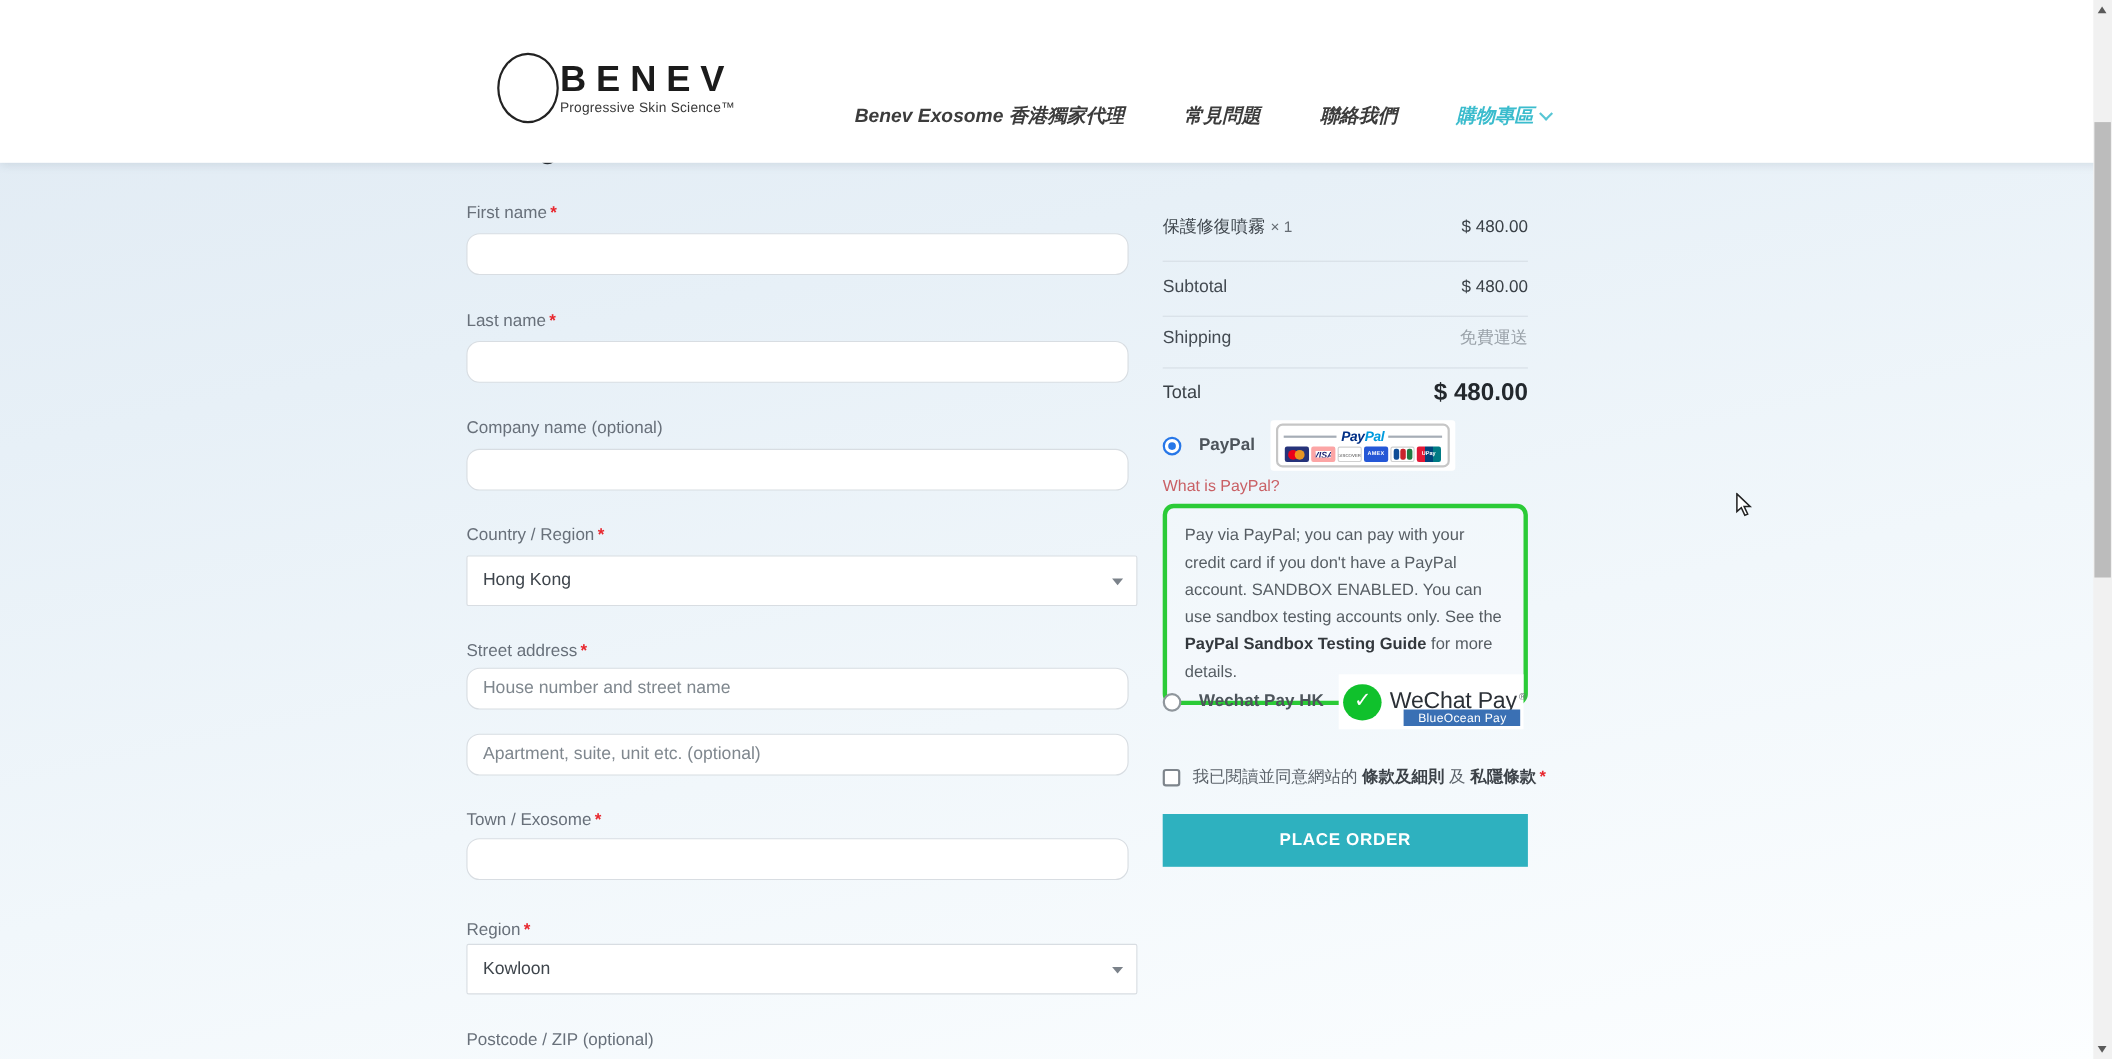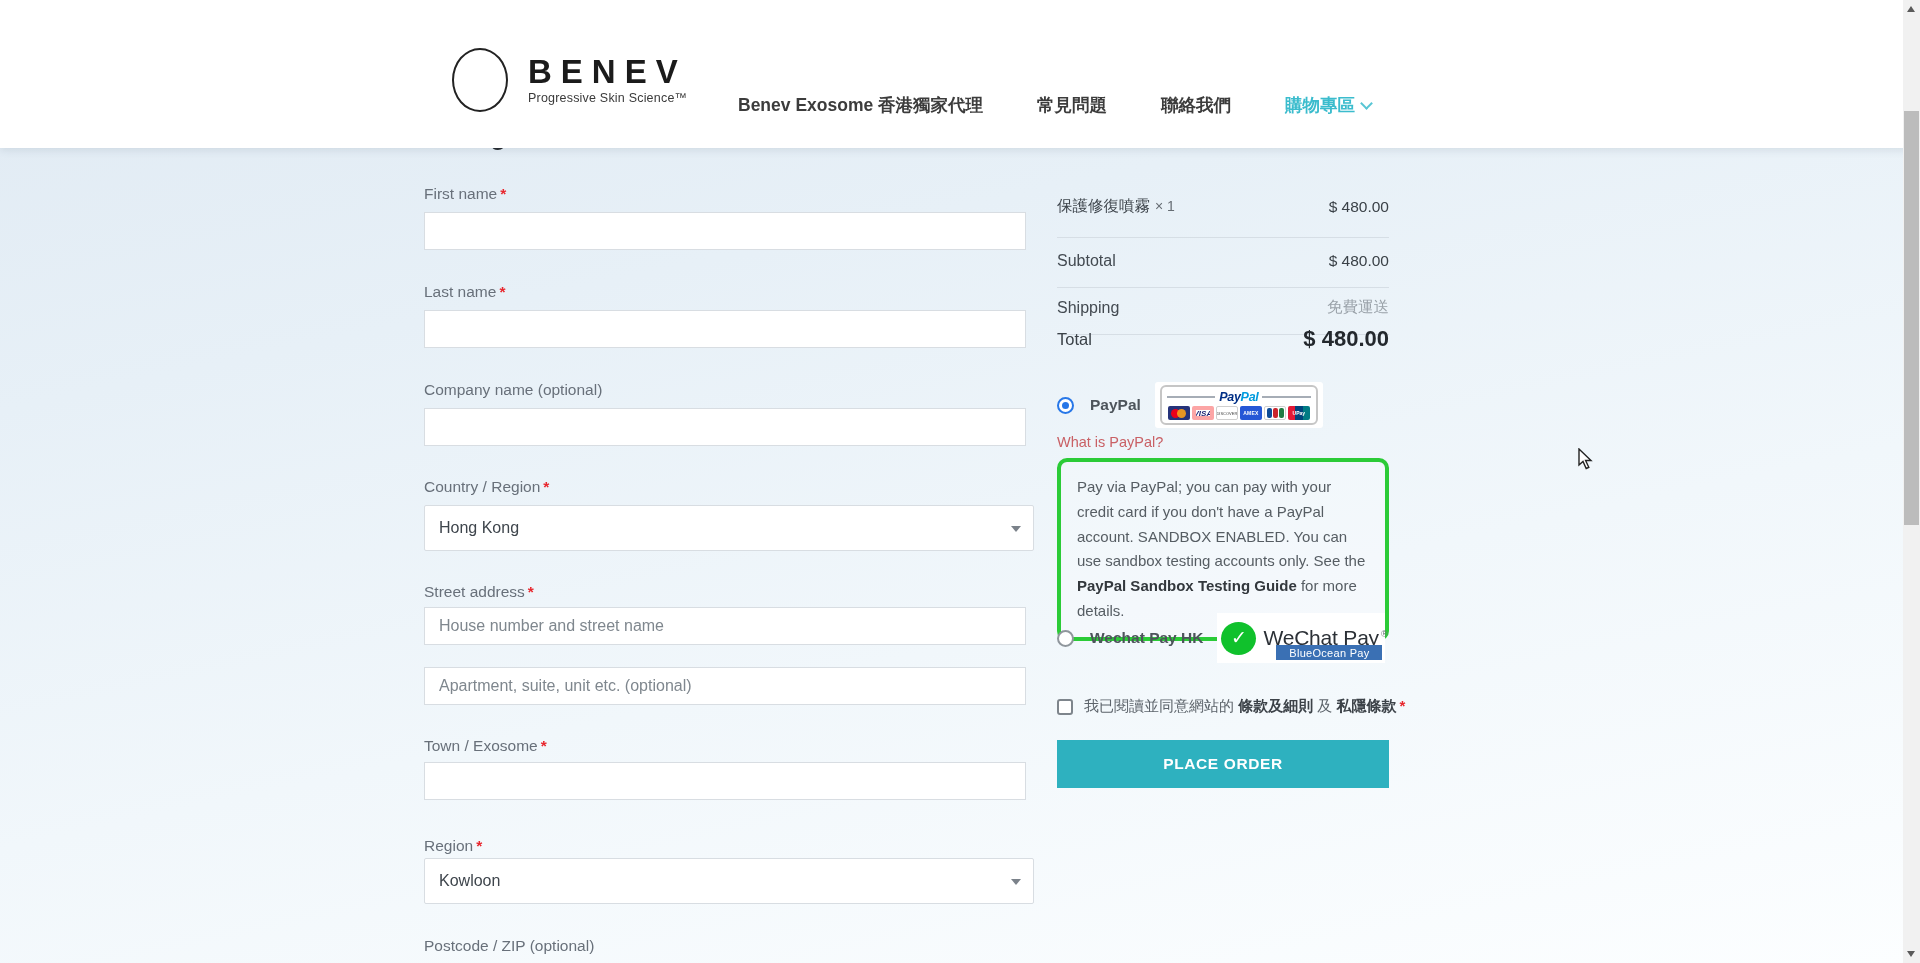"BENEV" .logo-text { margin-left: 20px -> 1px }
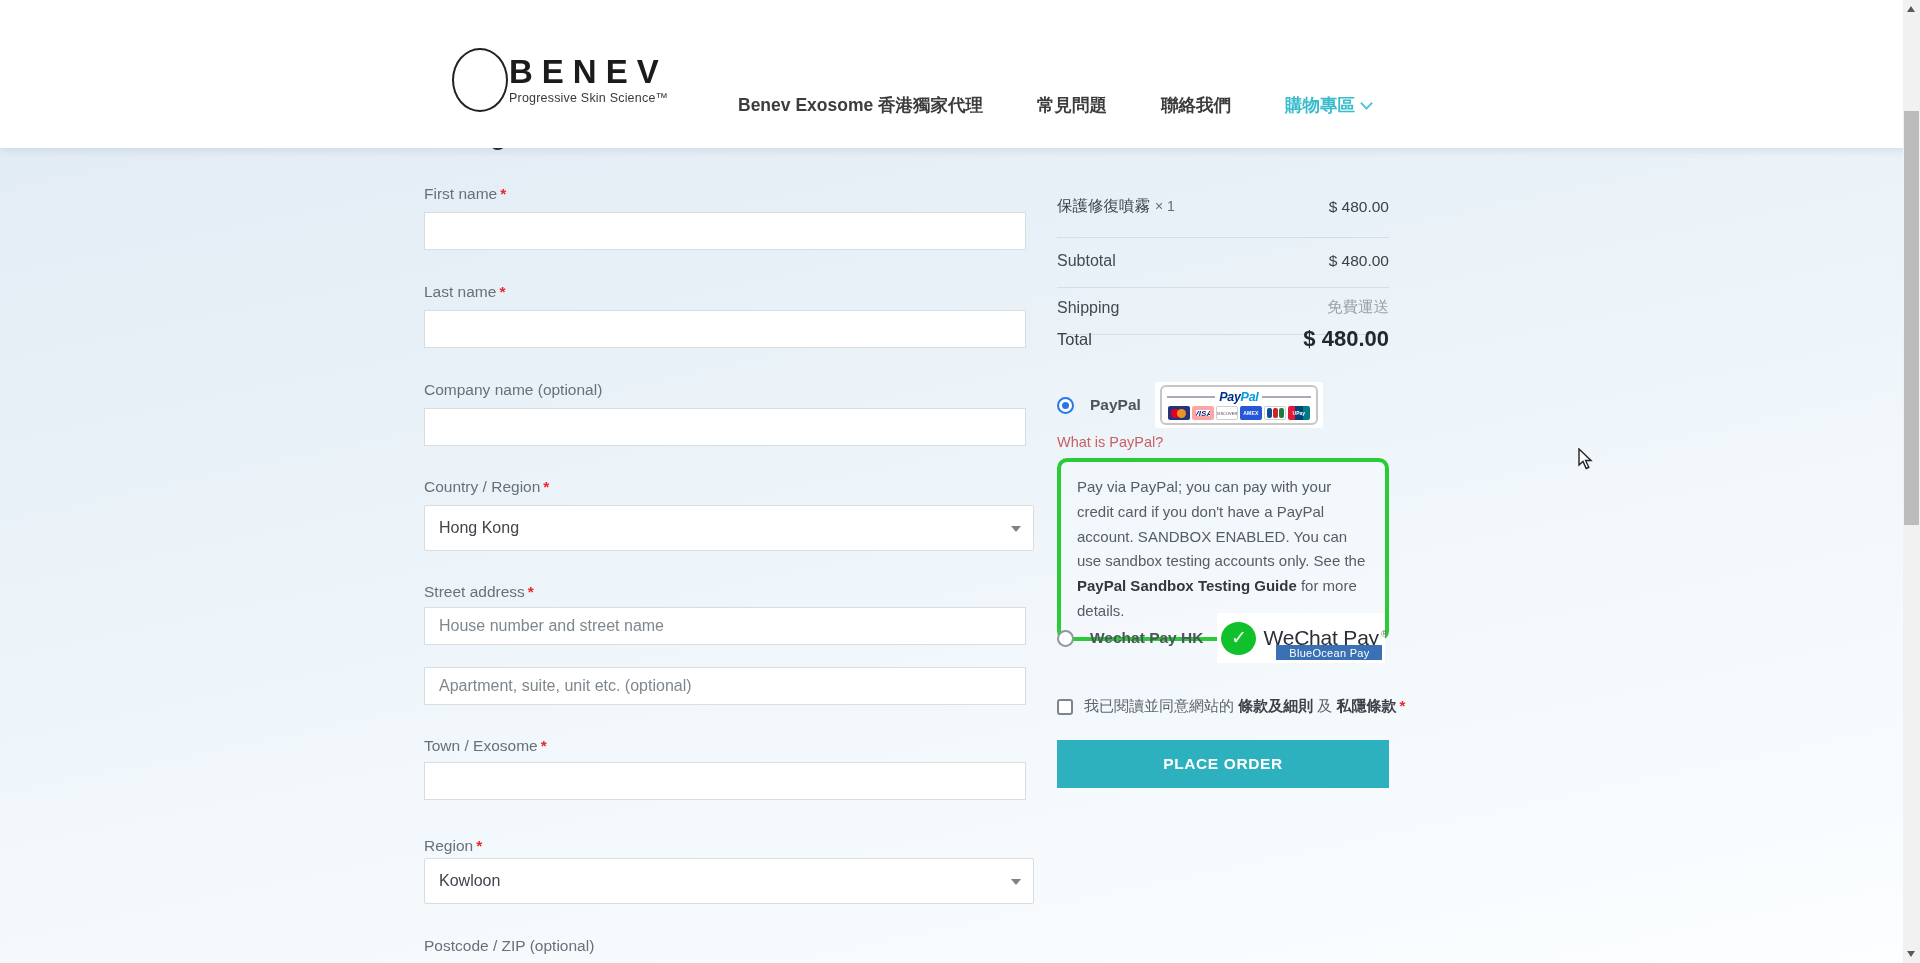"Benev Exosome 香港獨家代理" .nav2 { font-style: none -> italic; left: 738px -> 777px }
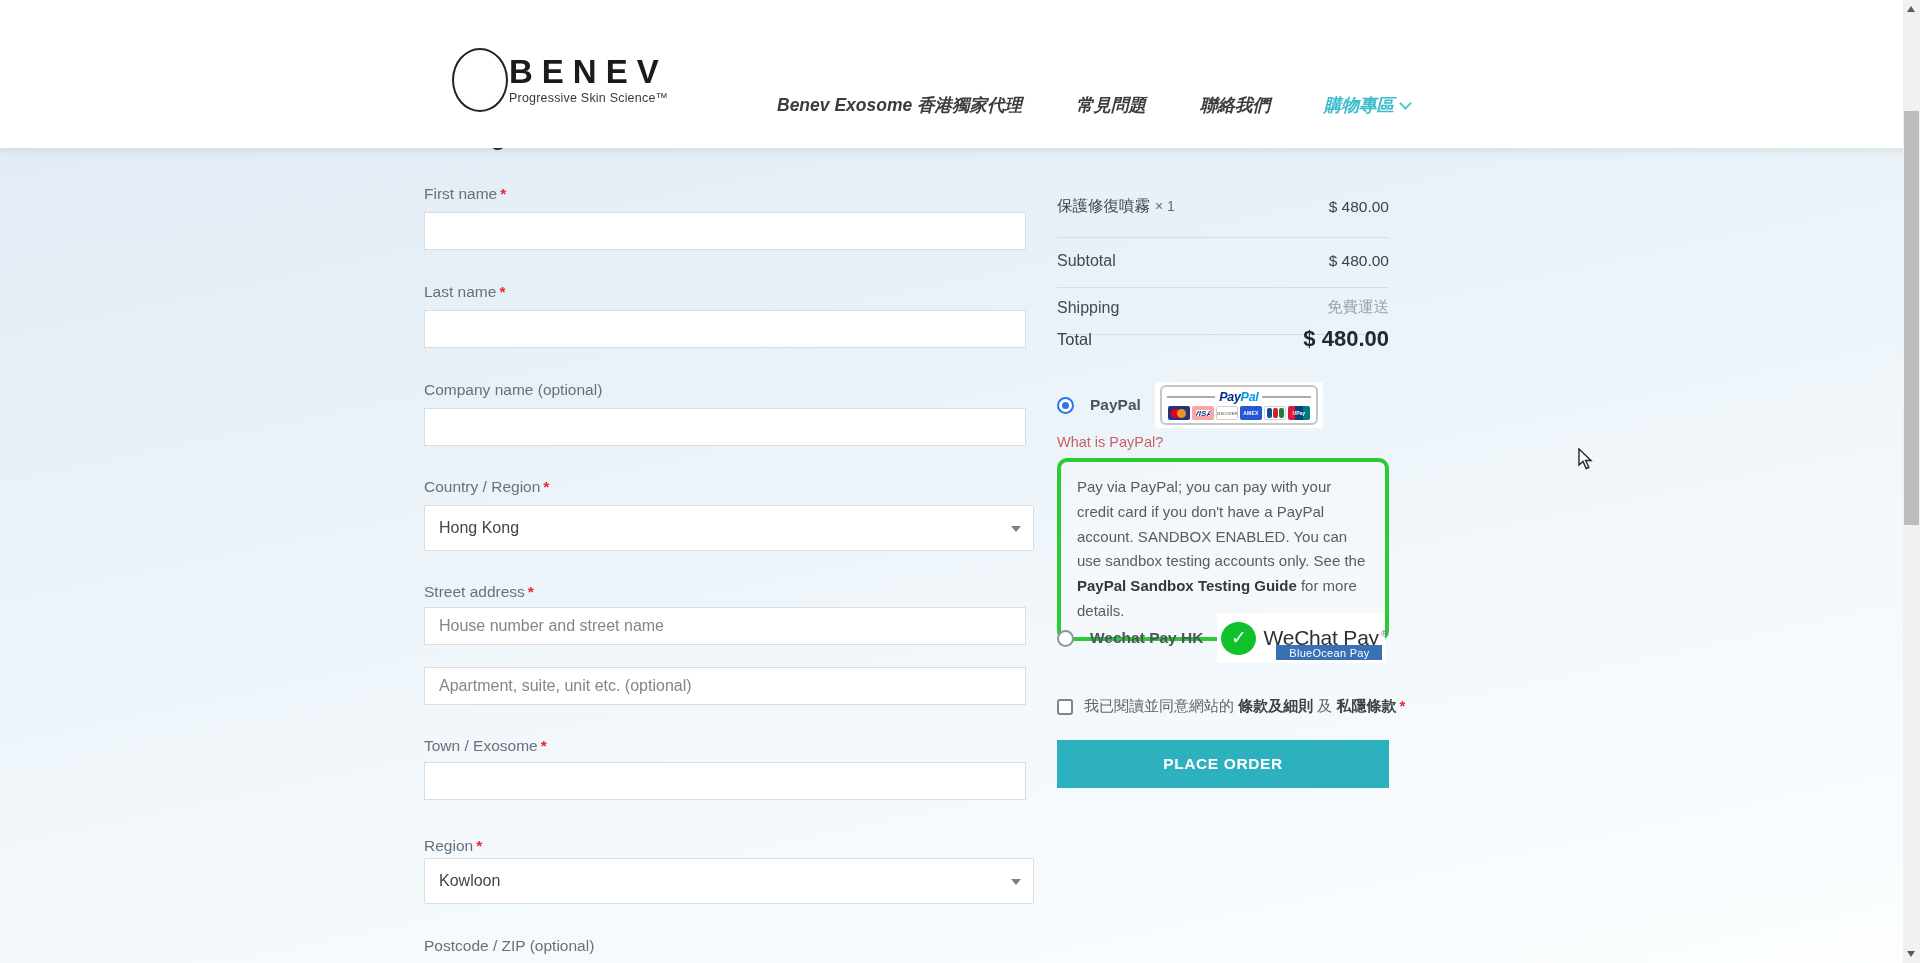"Total" div.orow { top: 326px -> 344px }
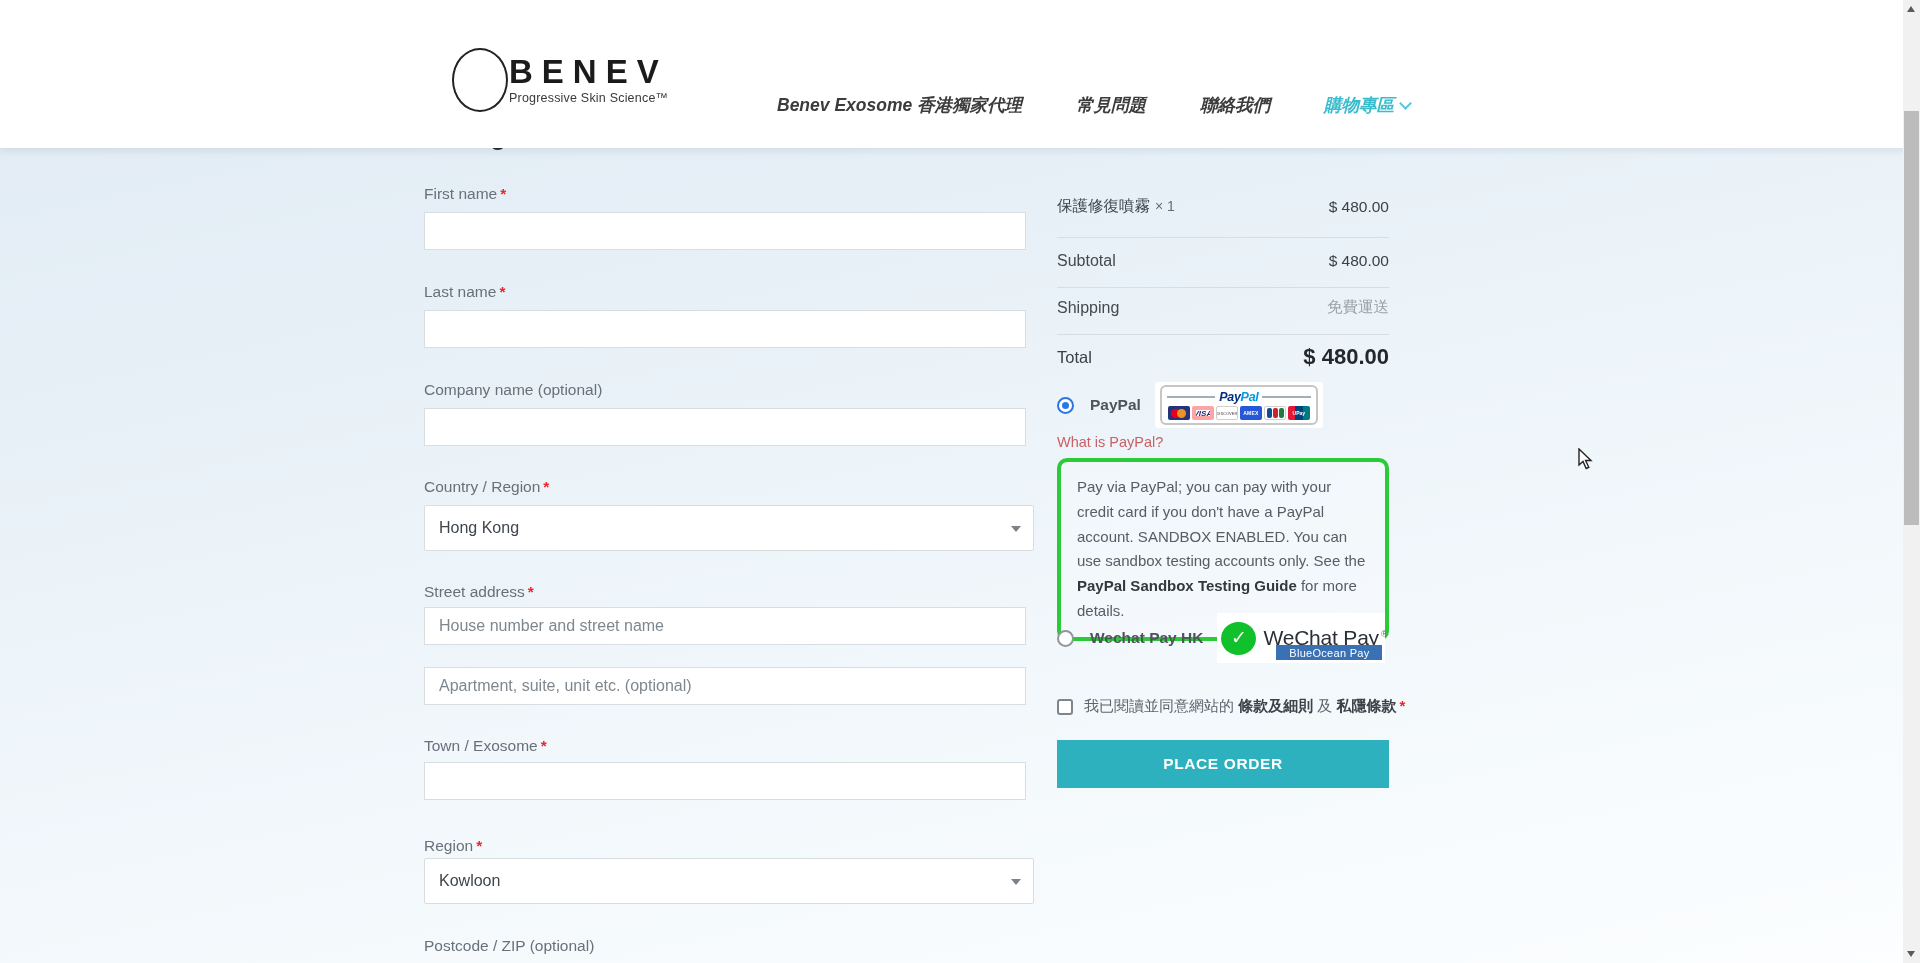"House number and street name" .finput { border-radius: 0 -> 12px }
